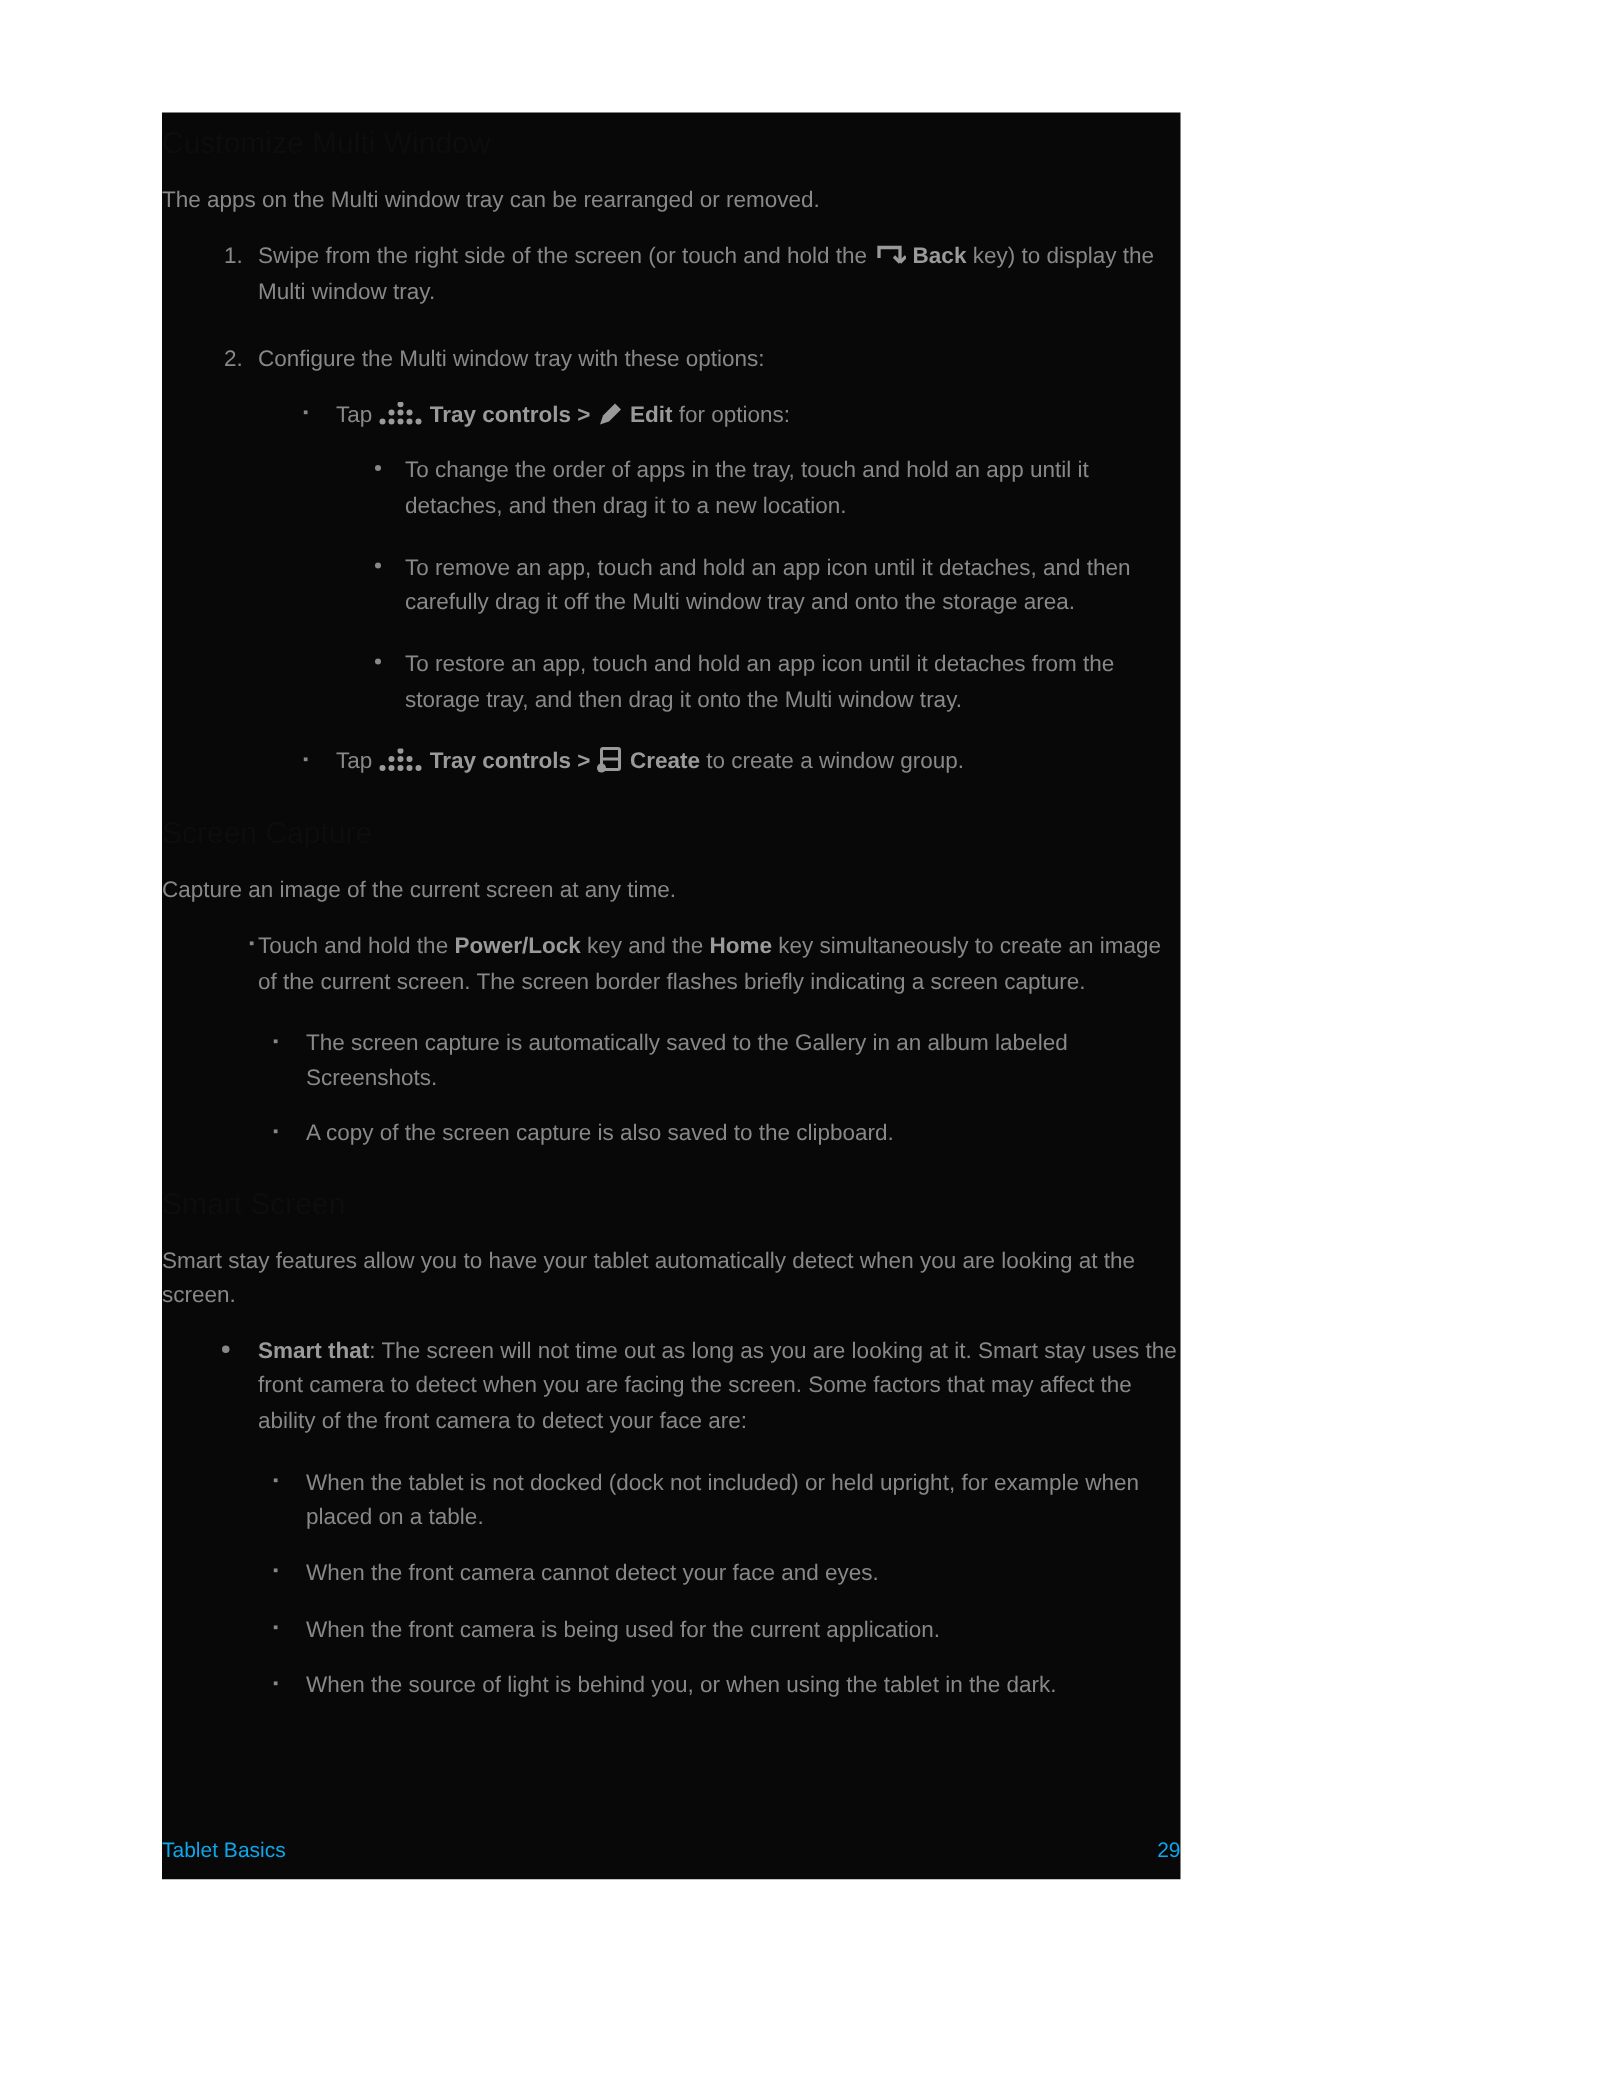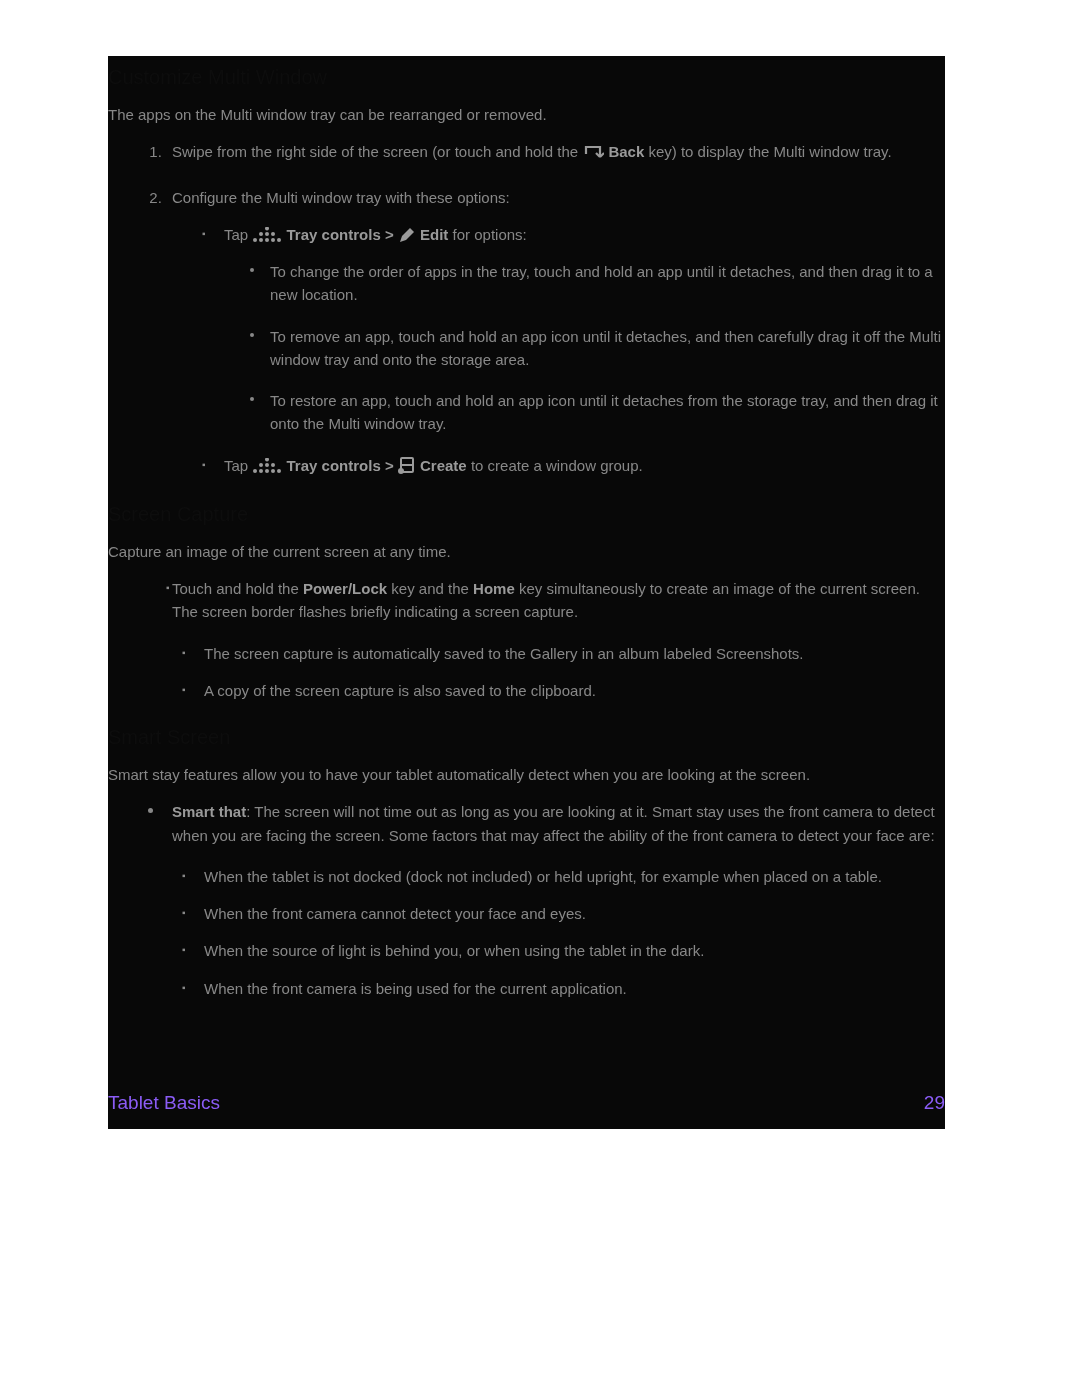"The apps on the Multi" .page { margin-top: 56px -> 75px; width: 837px -> 679px }
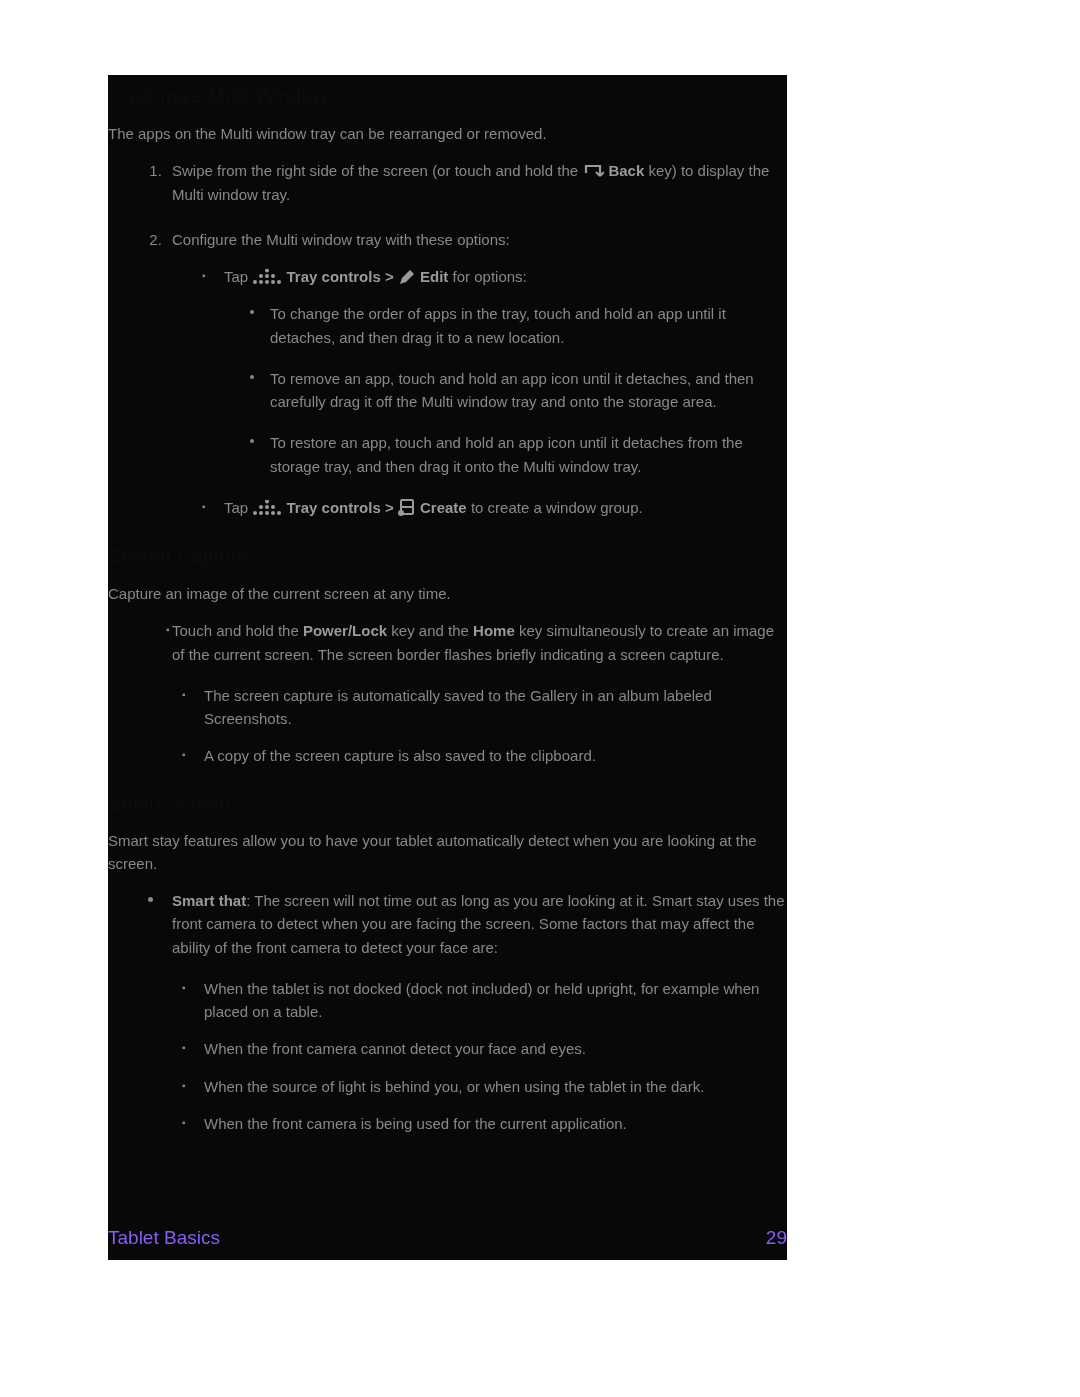"When the source of light" li { order: before "When the front camera is" -> after "When the front camera is" }
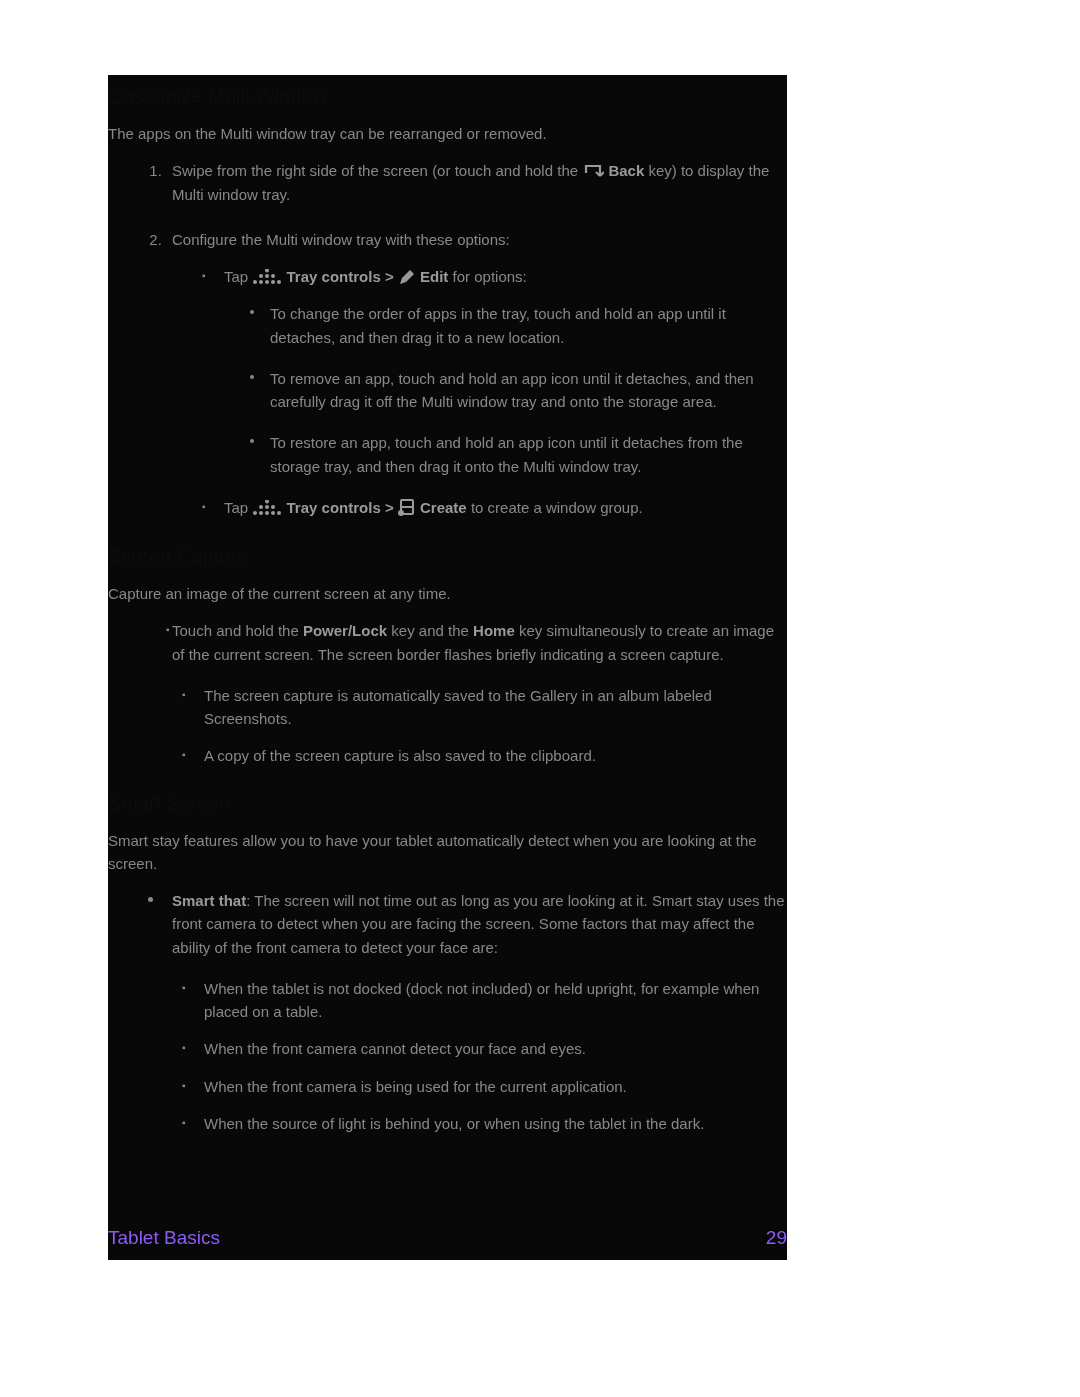"Tablet Basics" .footer { color: #8b5cf6 -> #0ea5e9; font-size: 19px -> 14px }
